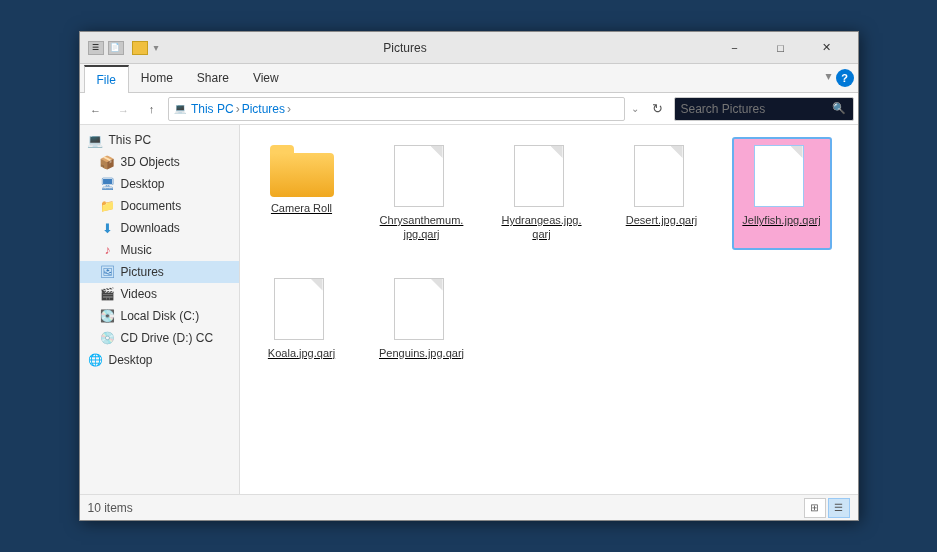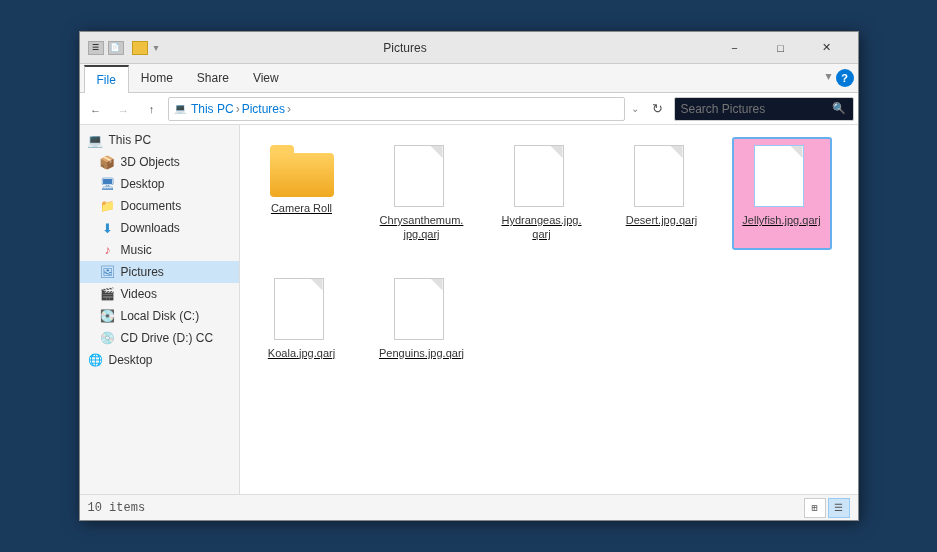"10 items" .status-bar { font-family: Liberation Mono, monospace -> none }
